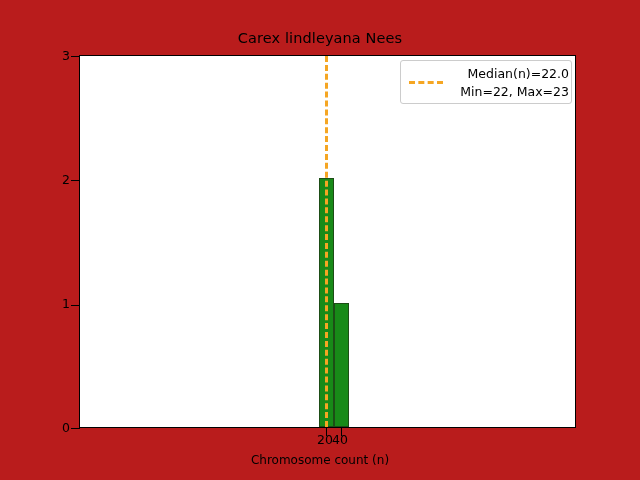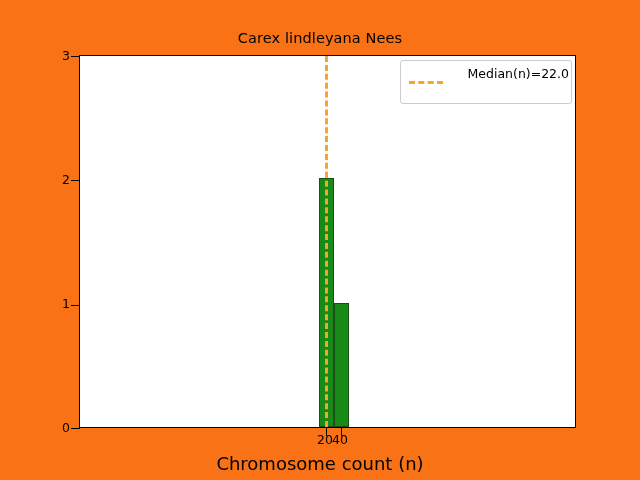"Carex lindleyana Nees" #figure { background: #f97316 -> #b91c1c }
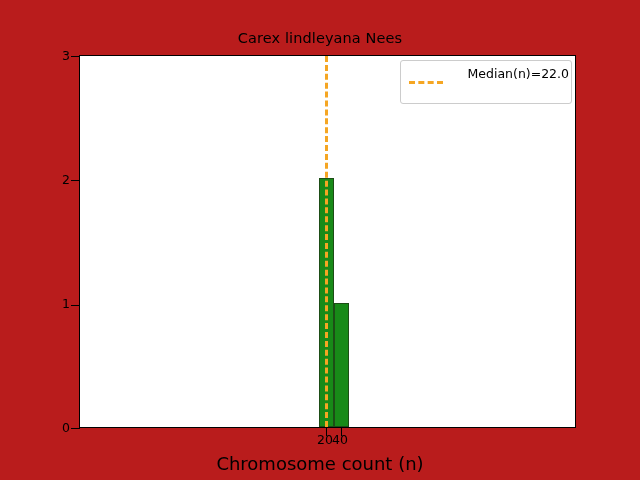"Min=22, Max=23" span.legend-line { html: none -> <span>Min=22, Max=23</span> }
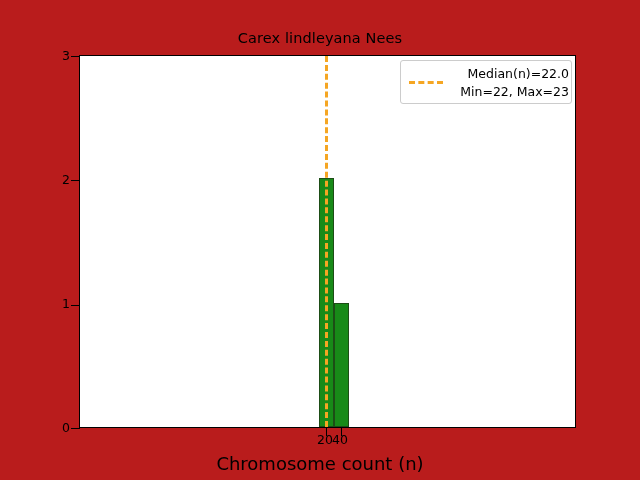"Chromosome count (n)" #xlabel { font-size: 18px -> 12px }
